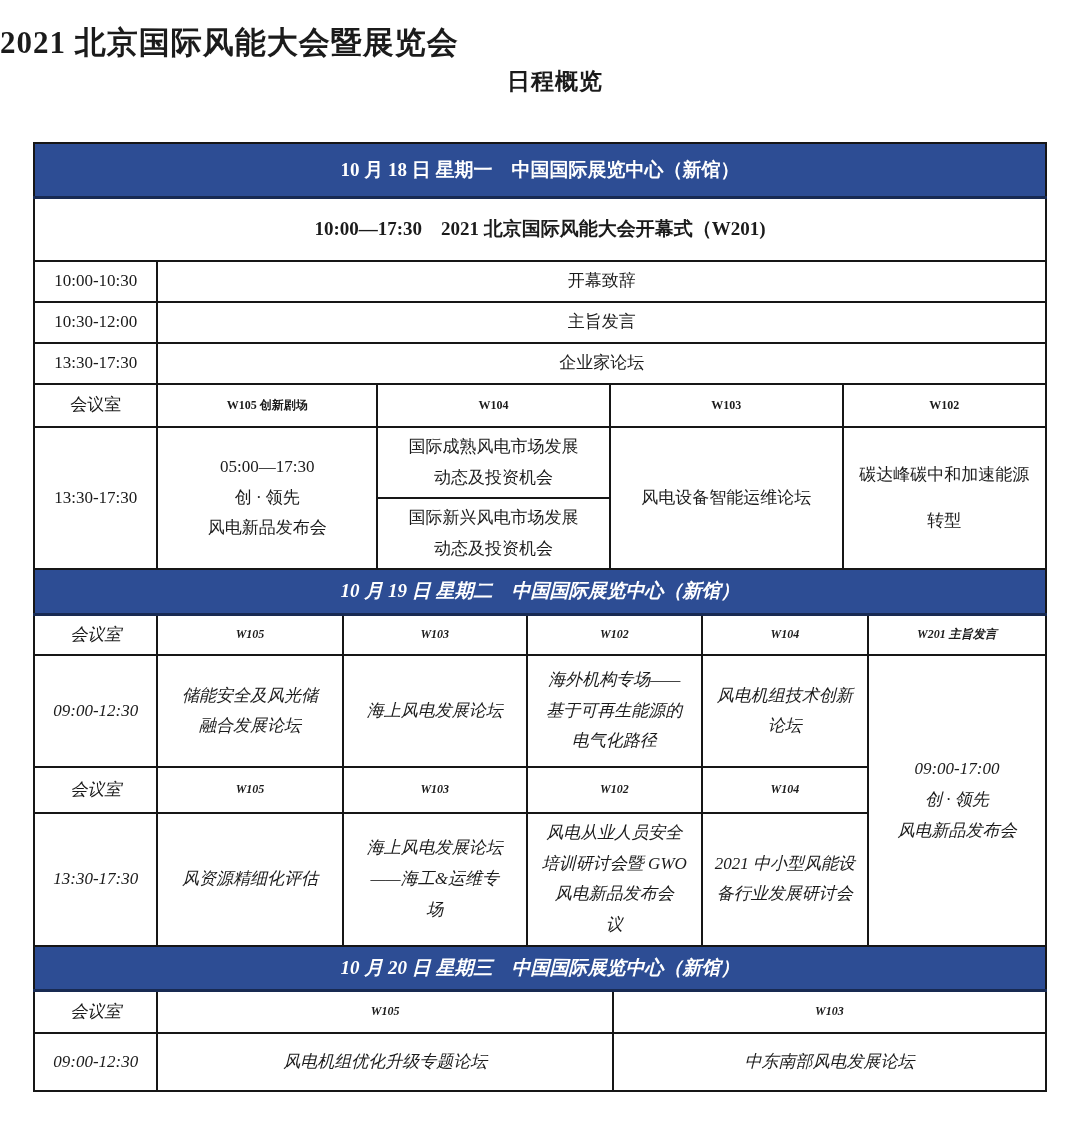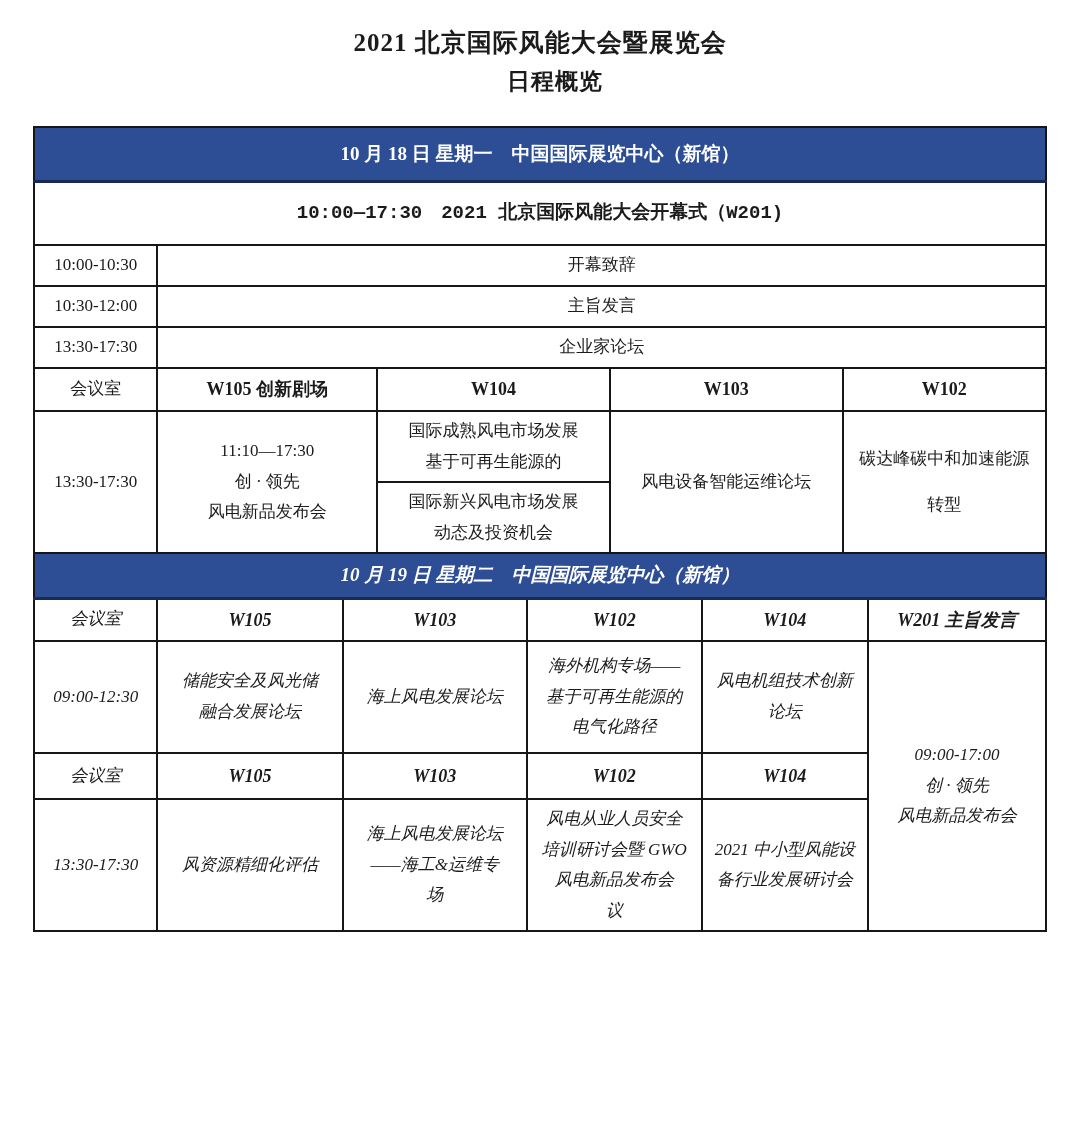"2021 北京国际风能大会暨展览会" .title { font-size: 25px -> 31px; text-align: center -> left }
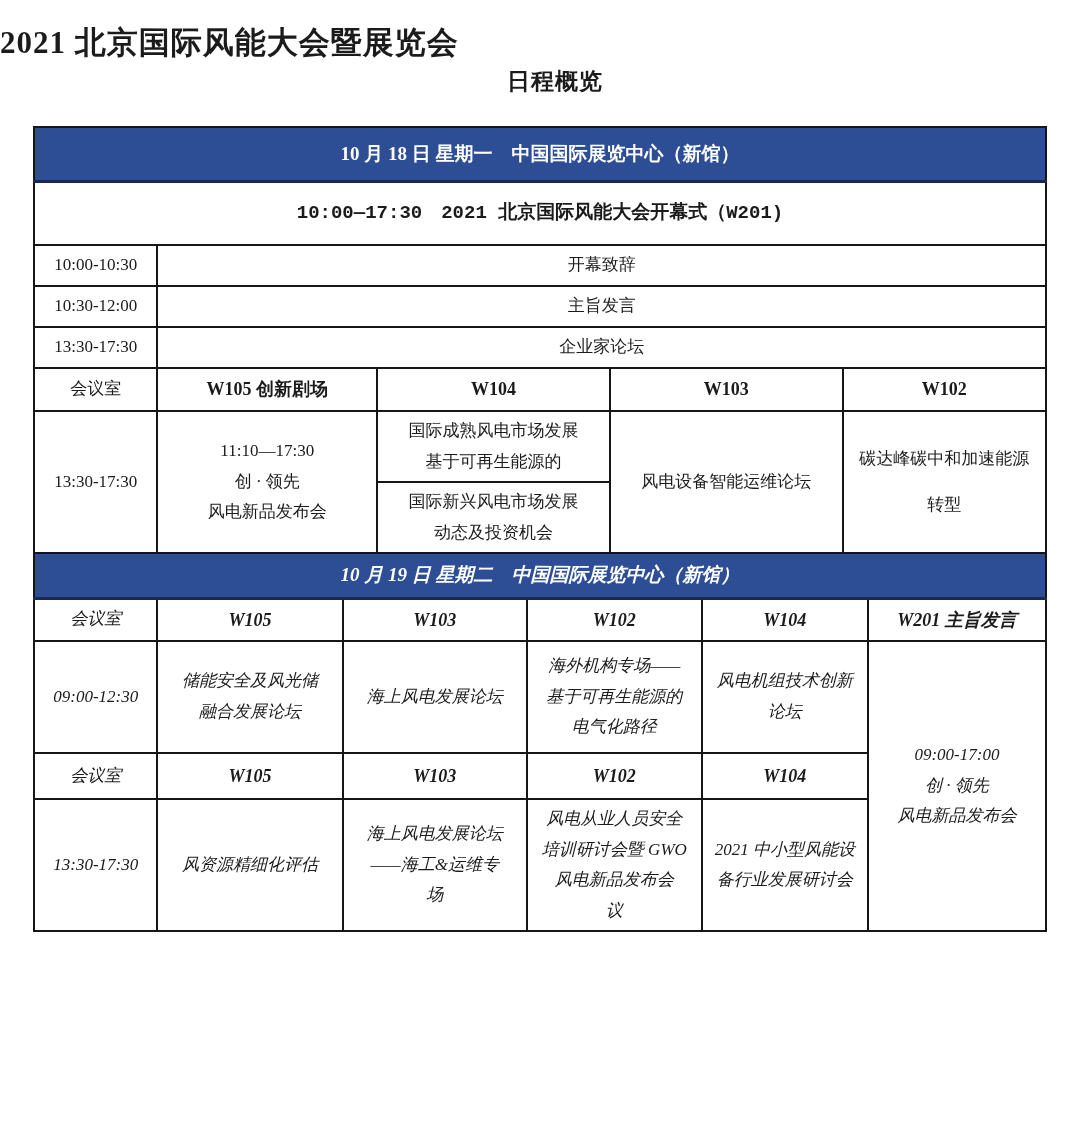"10 月 18 日 星期一" .sched.first { margin-top: 24px -> 40px }
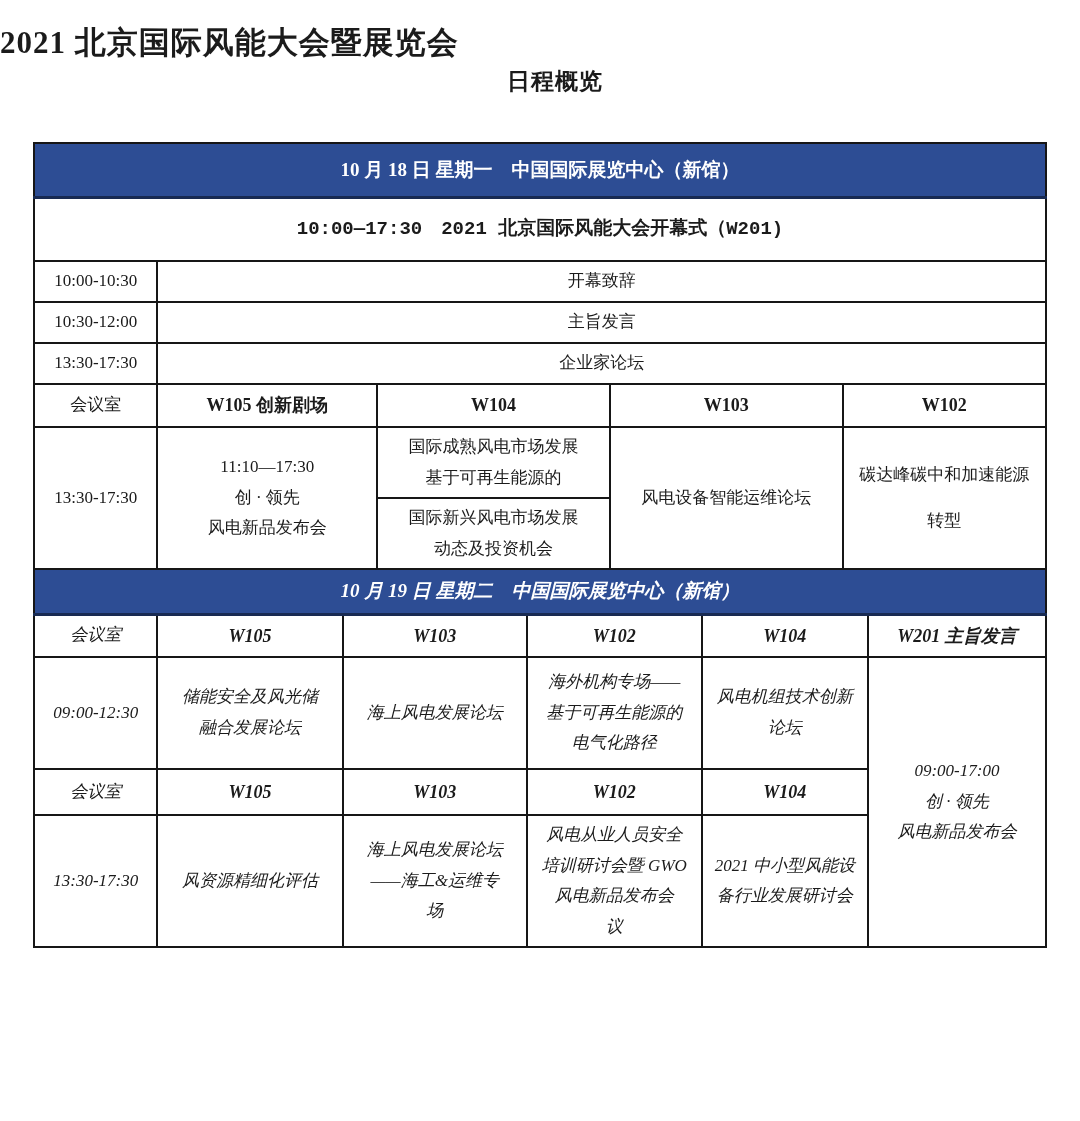"10:00—17:30 2021 北京国际风能大会开幕式（W201)" tr.h48 { font-family: Liberation Mono, monospace -> none }
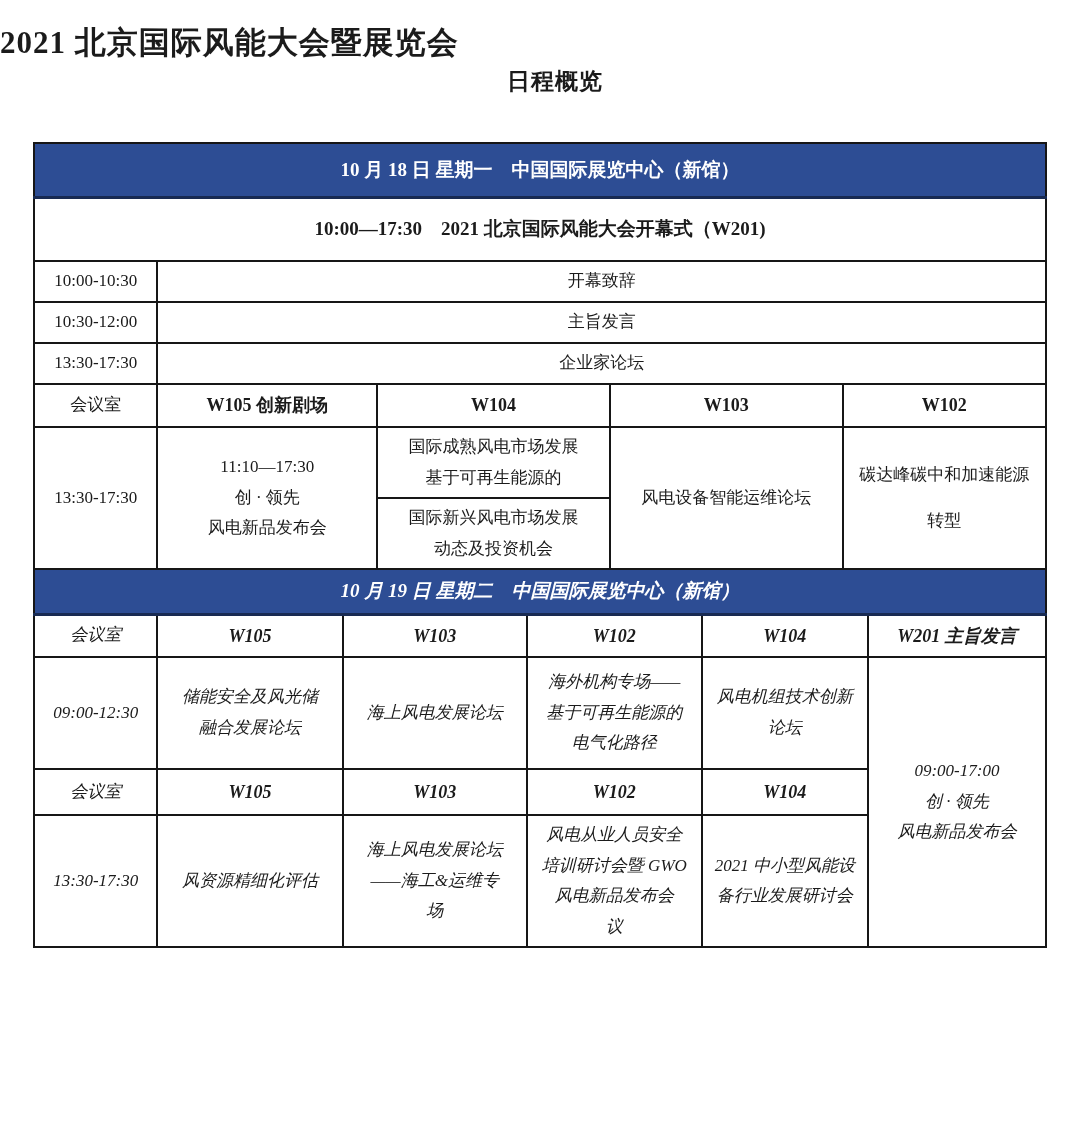"W105 创新剧场" td.roomhead { font-size: 18px -> 12px }
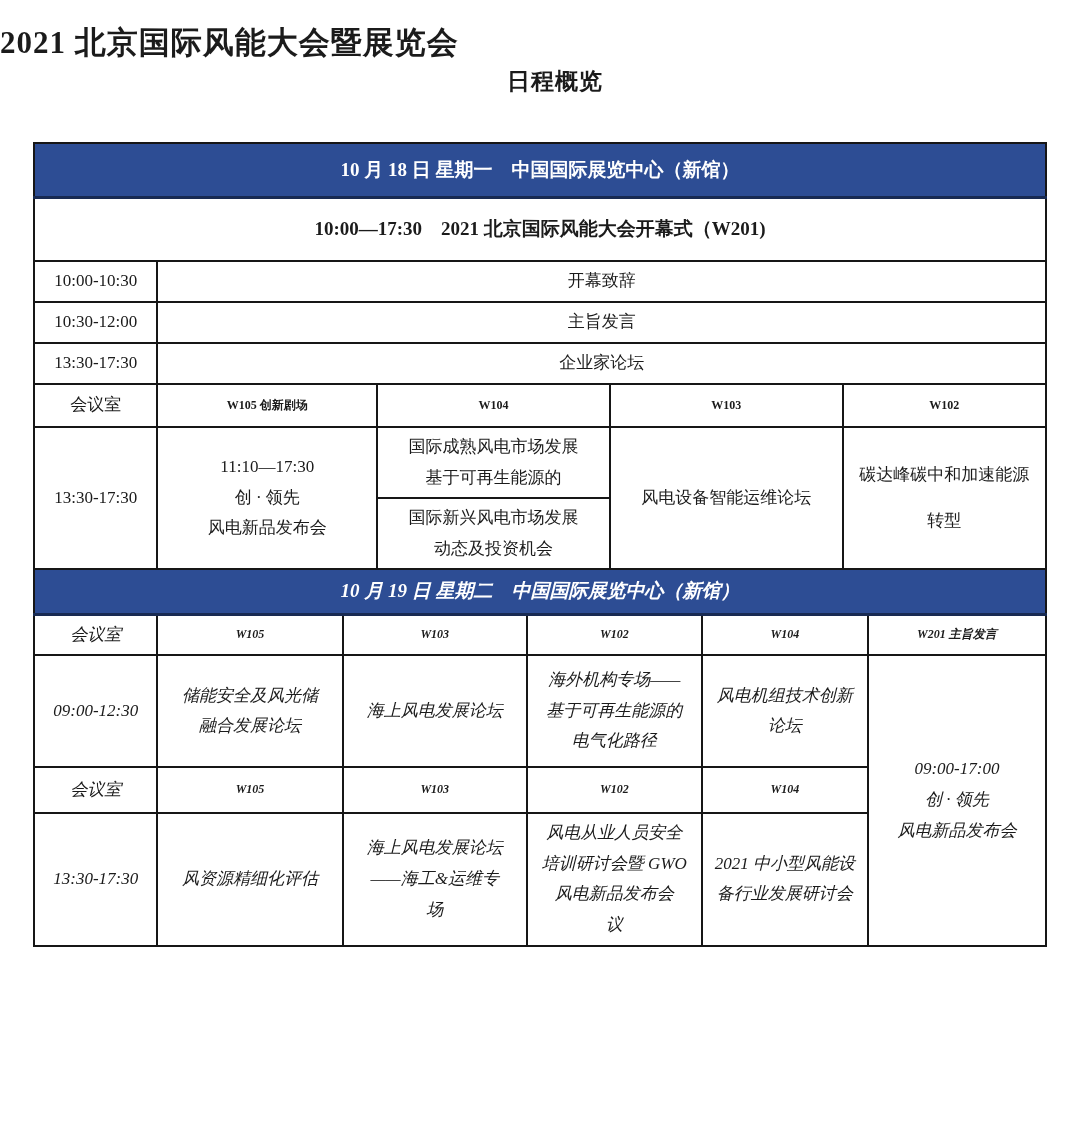"国际成熟风电市场发展" td { text: 基于可再生能源的 -> 动态及投资机会 }
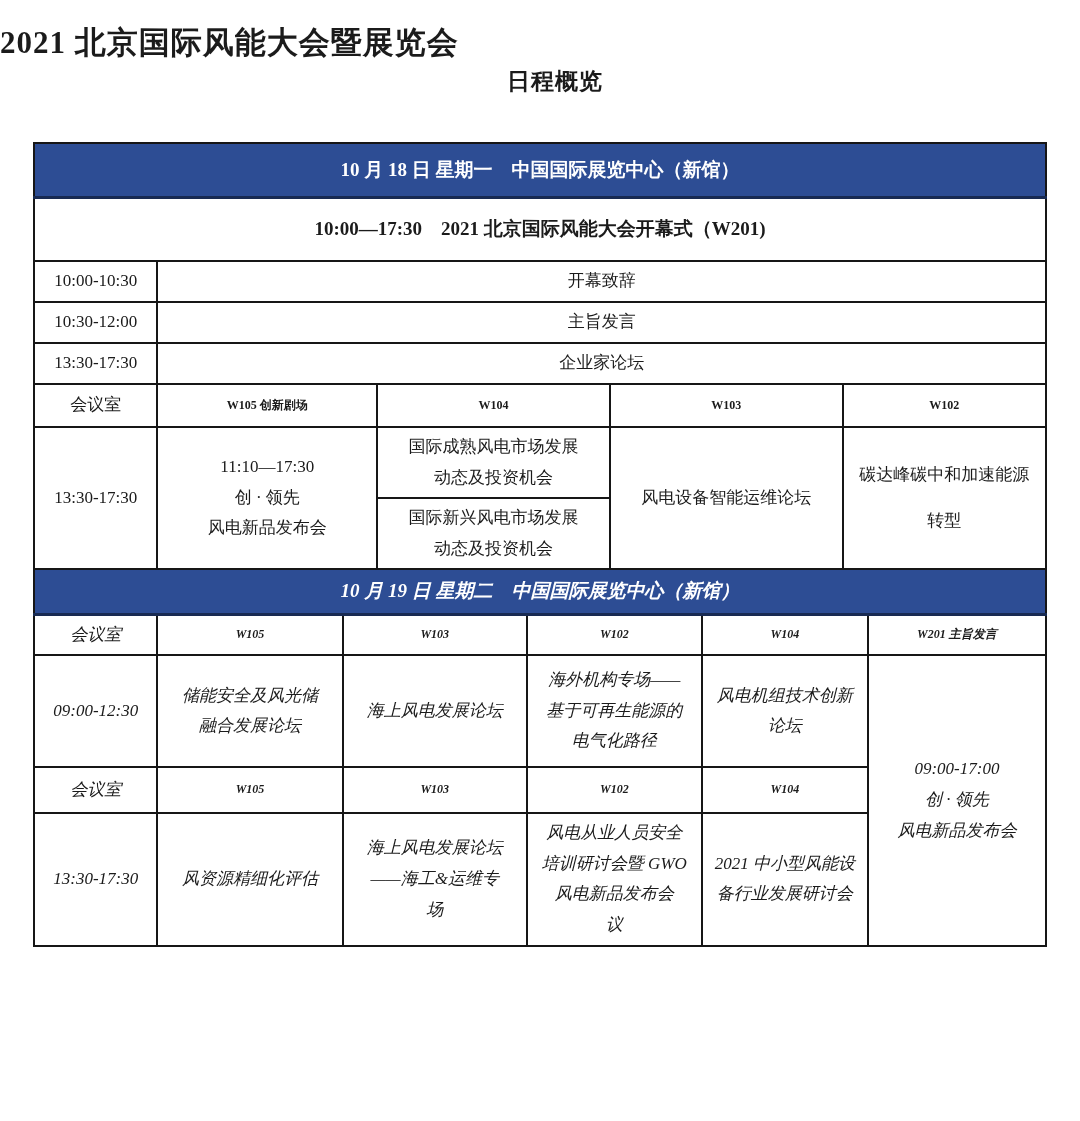"11:10—17:30" td { text: 11:10 -> 05:00 }
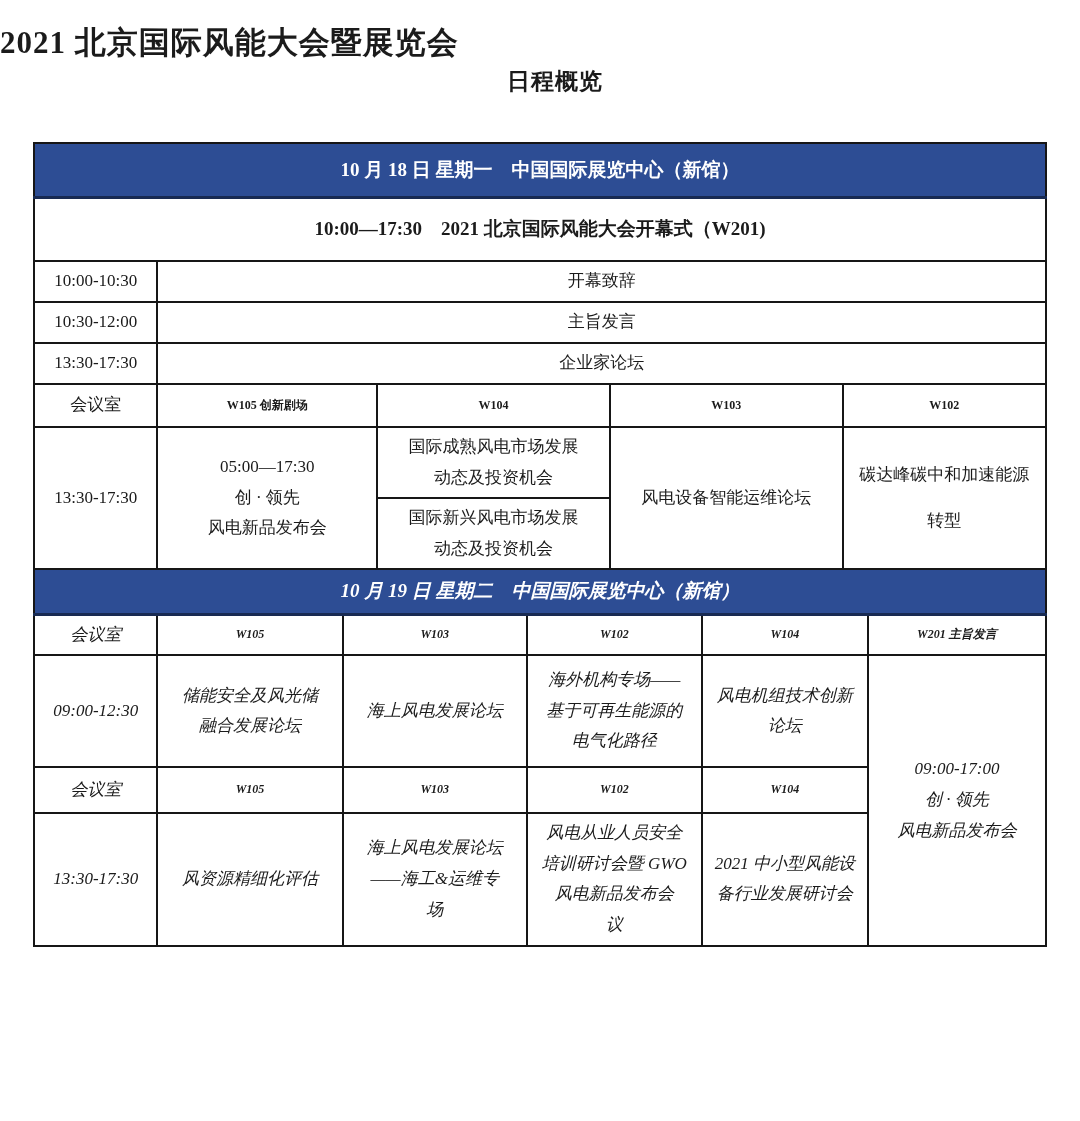"10 月 20 日 星期三" table.sched { html: none -> <table> <colgroup> <col> <col> <col> </colgroup> <tbody> <tr> <td>10 月 20 日 星期三 中国国际展览中心（新馆）</td> </tr> <tr> <td>会议室</td> <td>W105</td> <td>W103</td> </tr> <tr> <td>09:00-12:30</td> <td>风电机组优化升级专题论坛</td> <td>中东南部风电发展论坛</td> </tr> </tbody> </table> }
